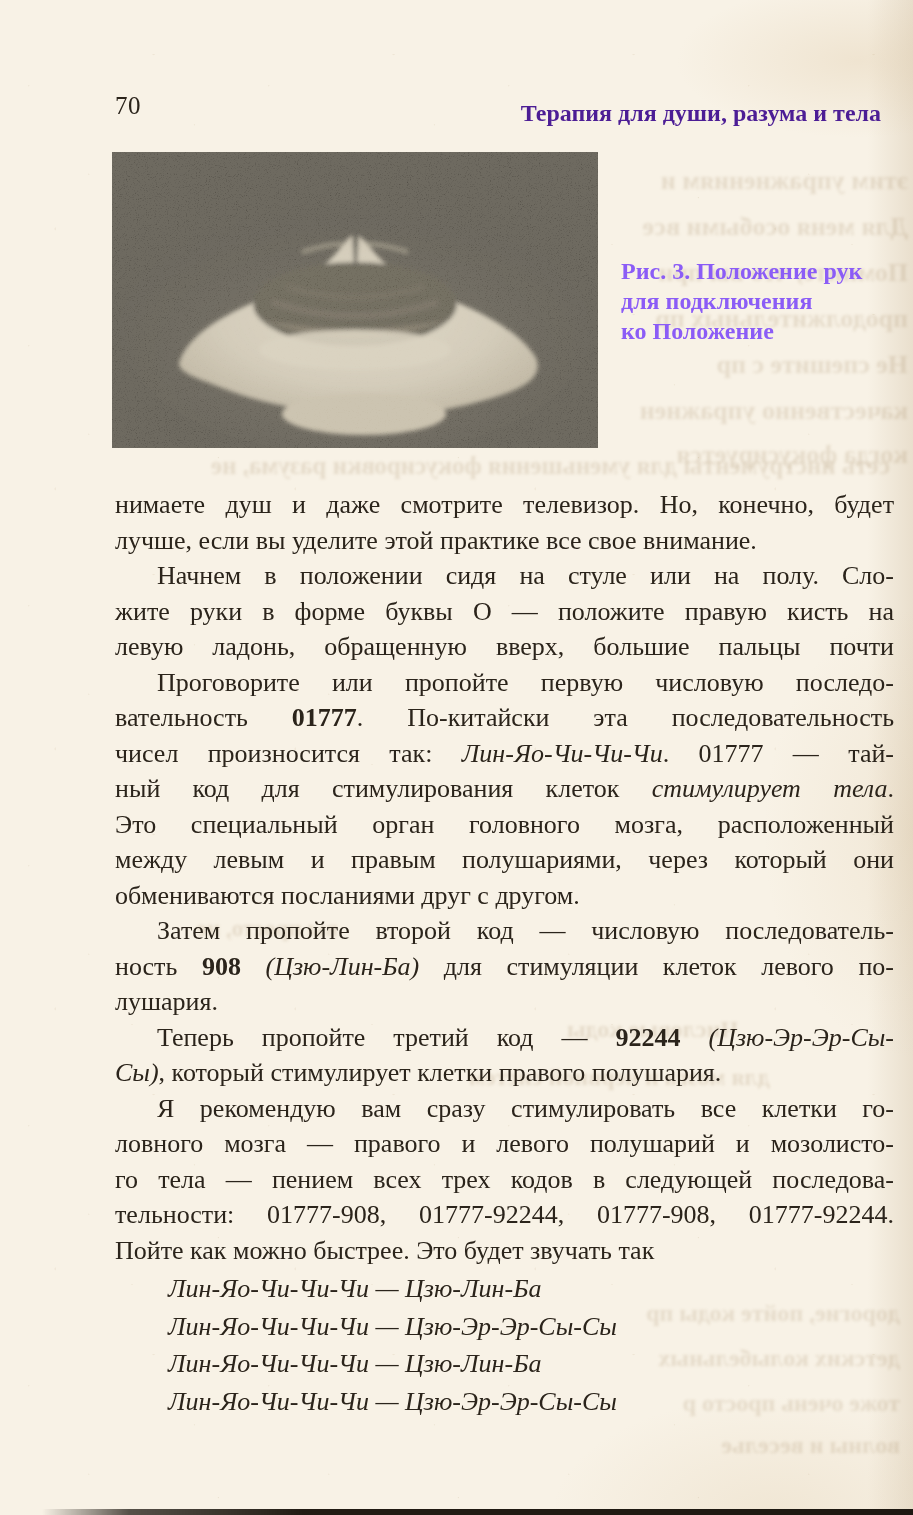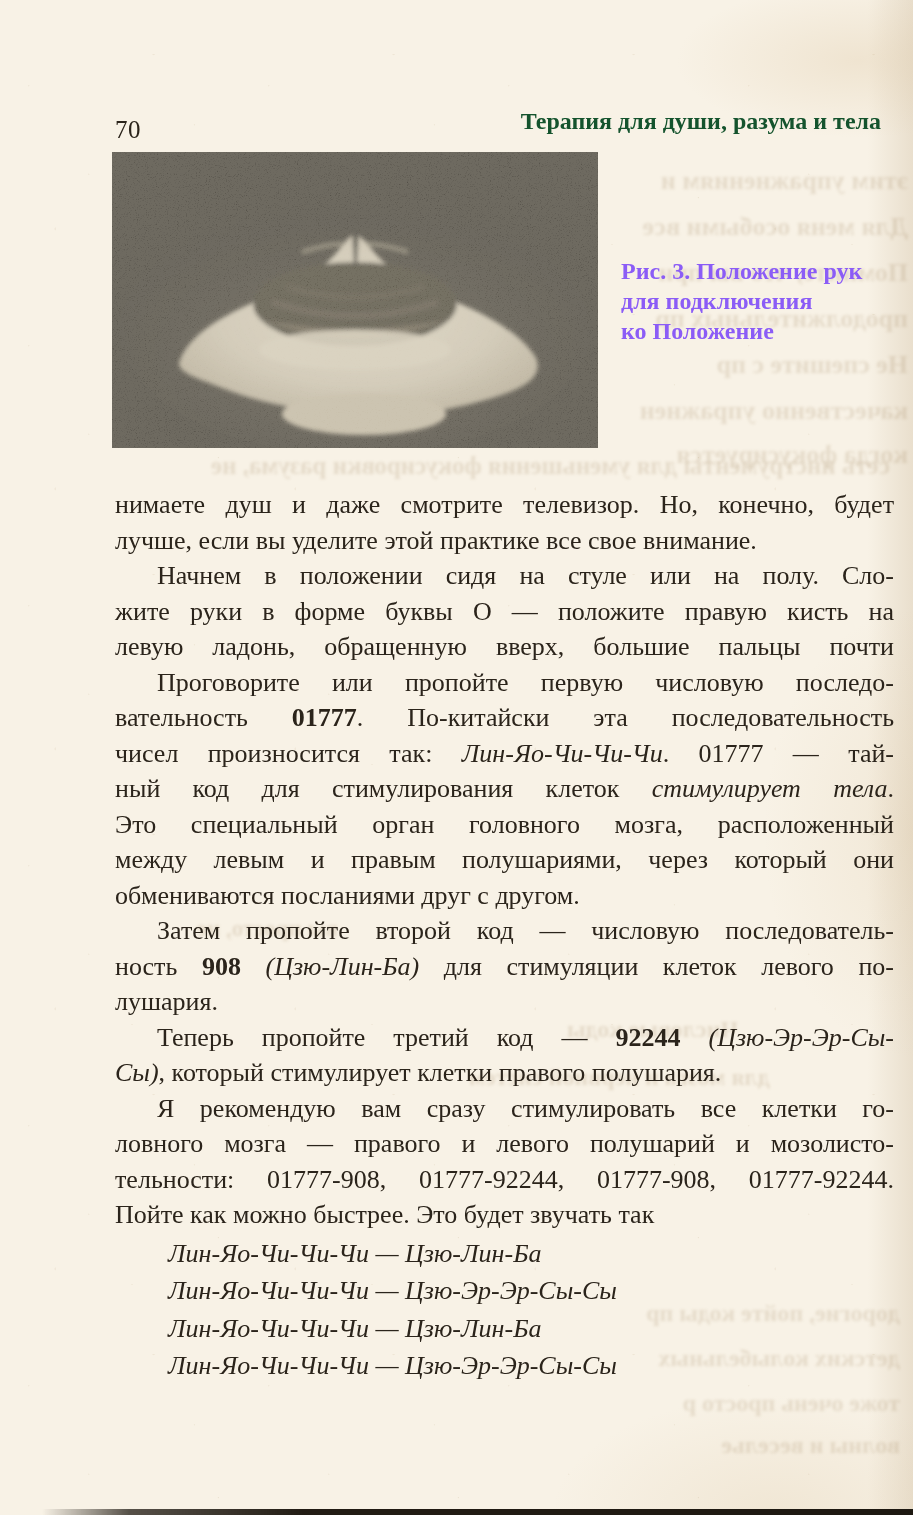"70" .page-number { margin-top: 24px -> none }
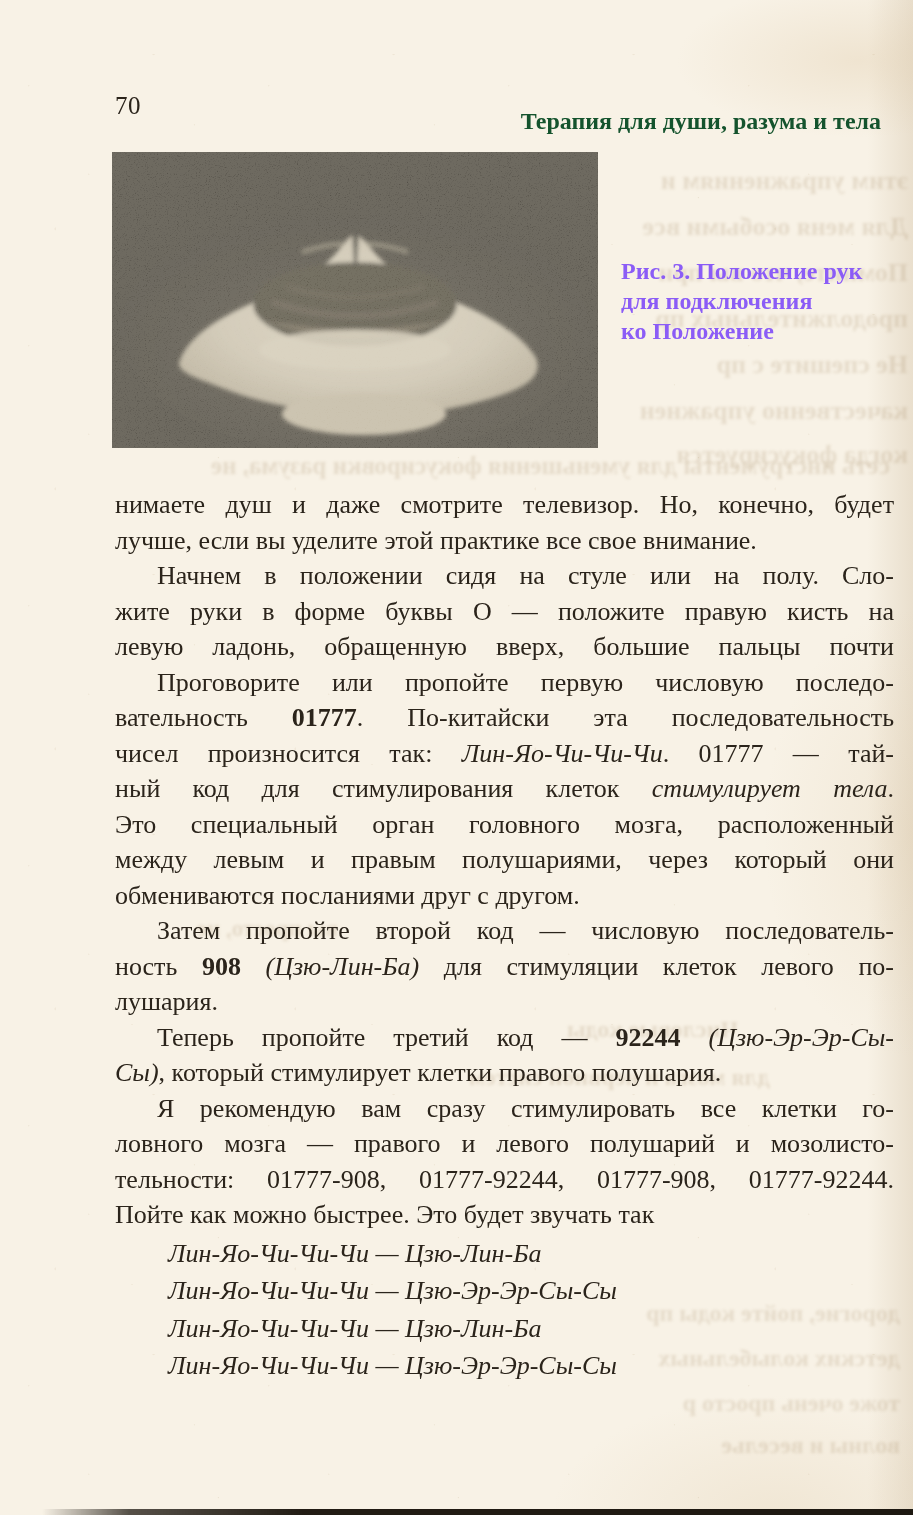"Терапия для души, разума и" .running-title { color: #14532d -> #4c1d95; top: 108px -> 100px }
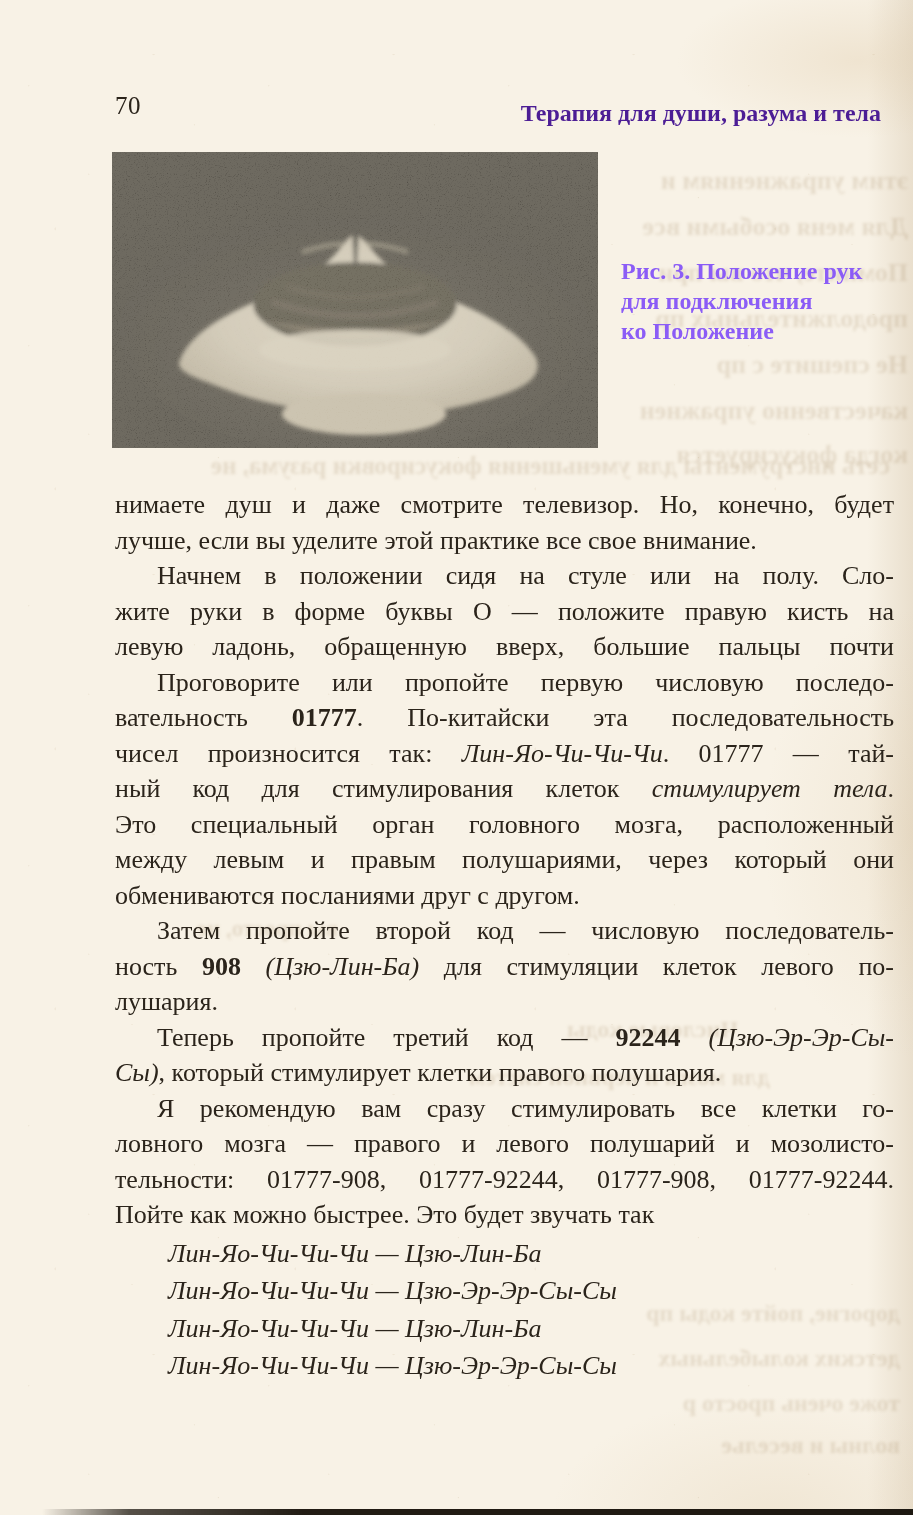"го тела — пением всех" div.line { html: none -> <div><span>го тела — пением всех трех кодов в следующей последова-</span></div> }
